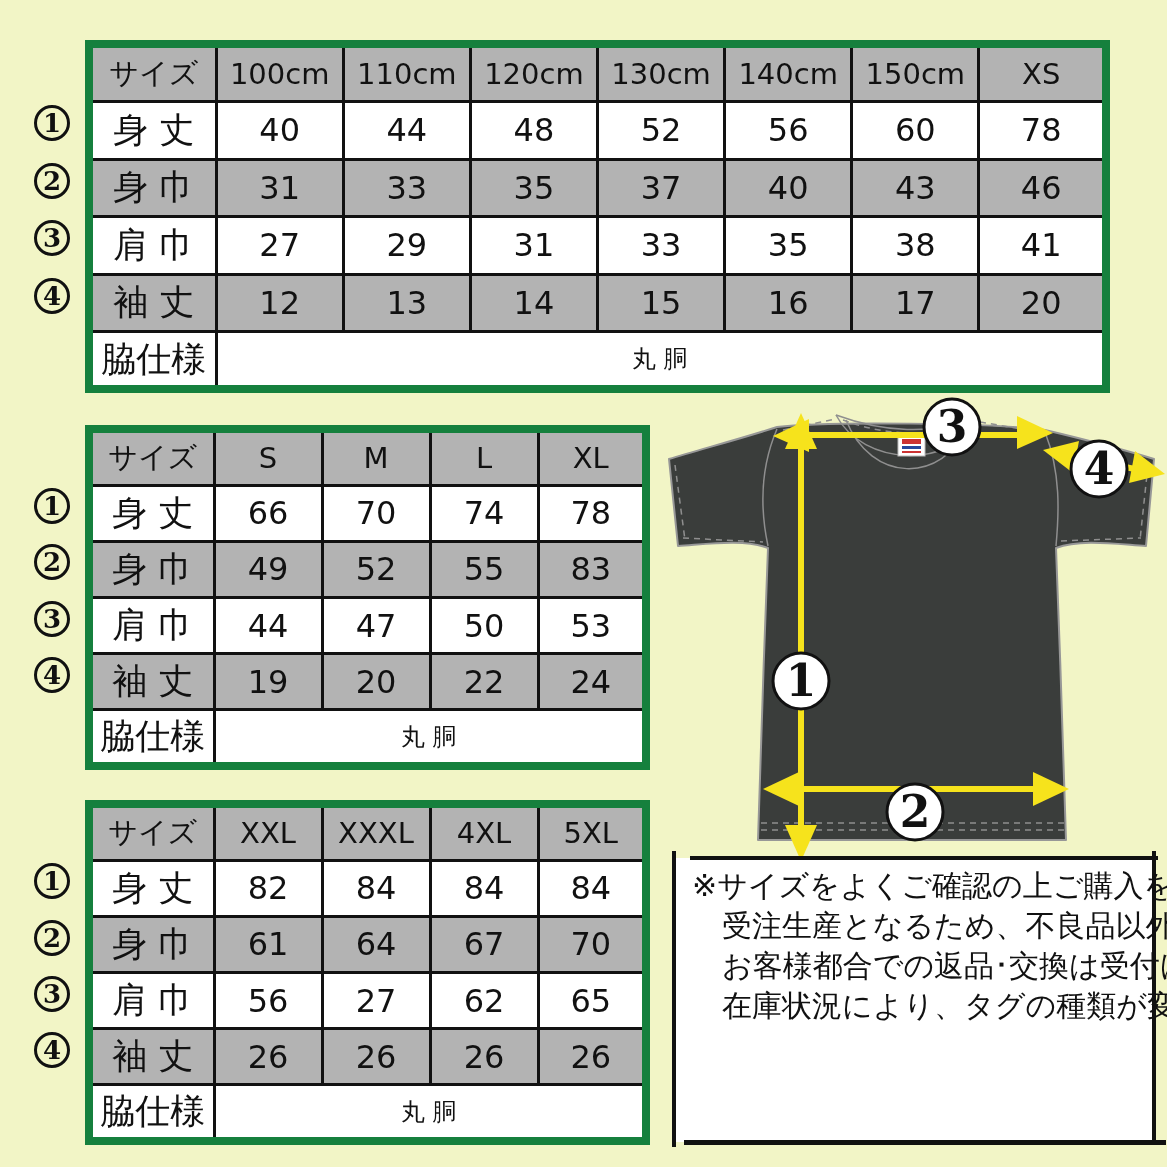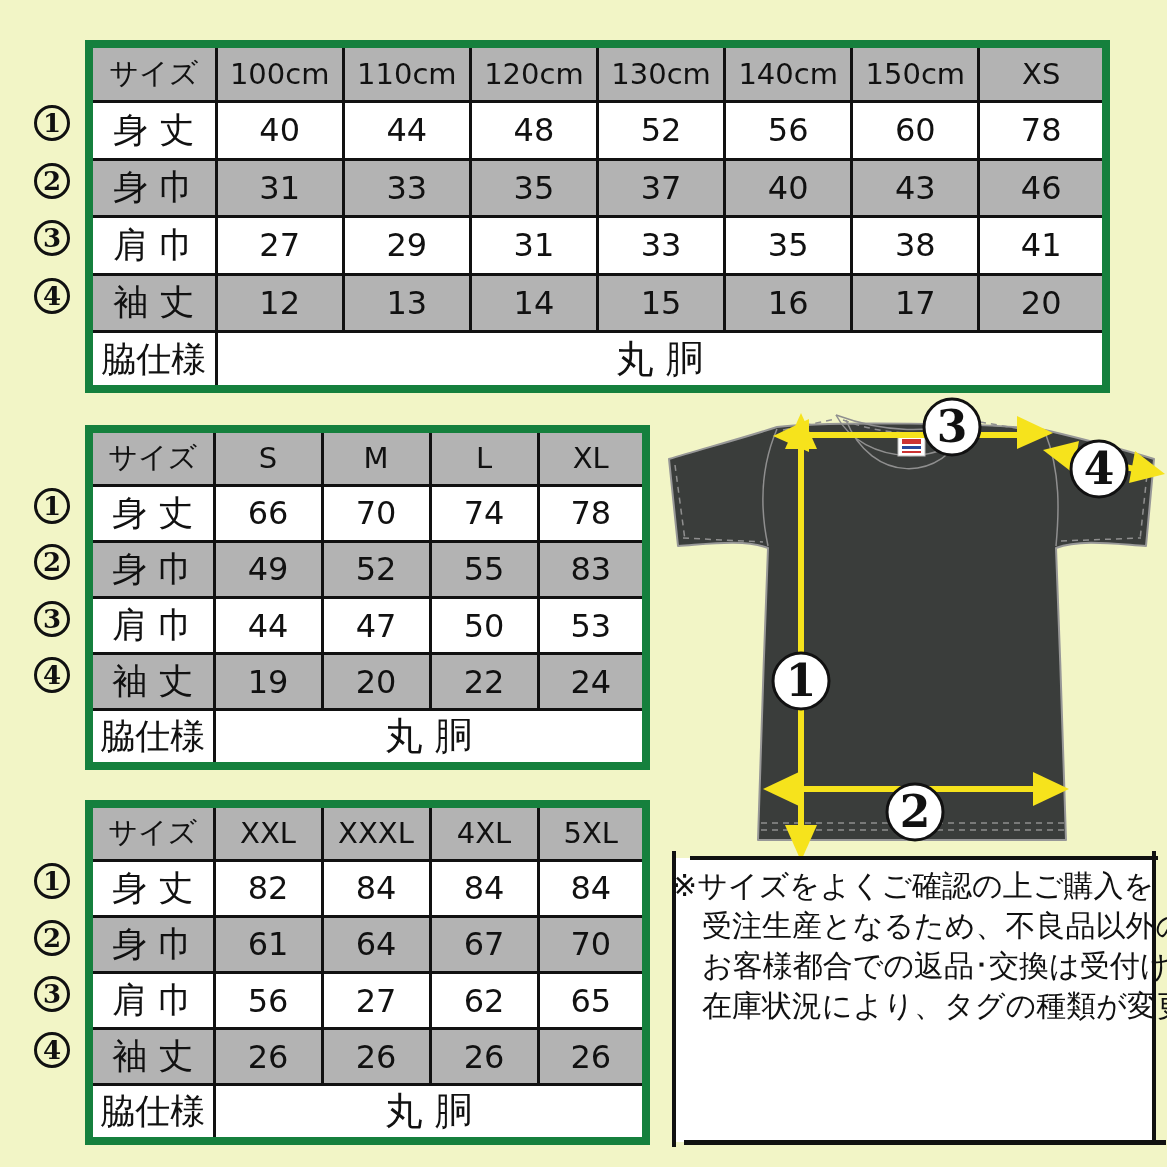"丸 胴" .sizes td.footval { font-size: 38px -> 24px }
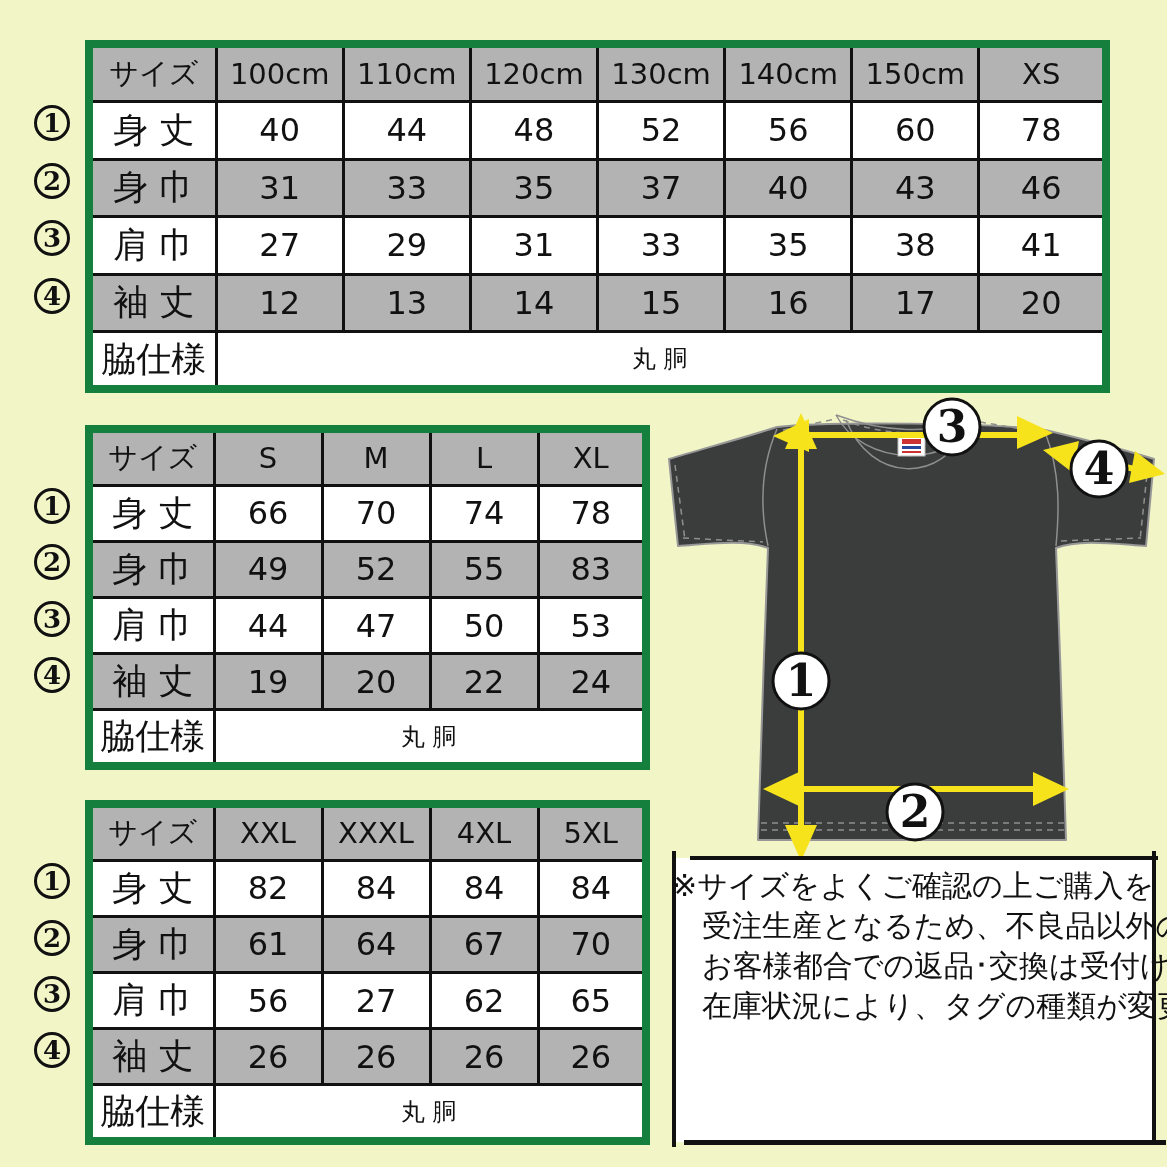"※サイズをよくご確認の上ご購入を" .notice-text { left: 672px -> 692px }
